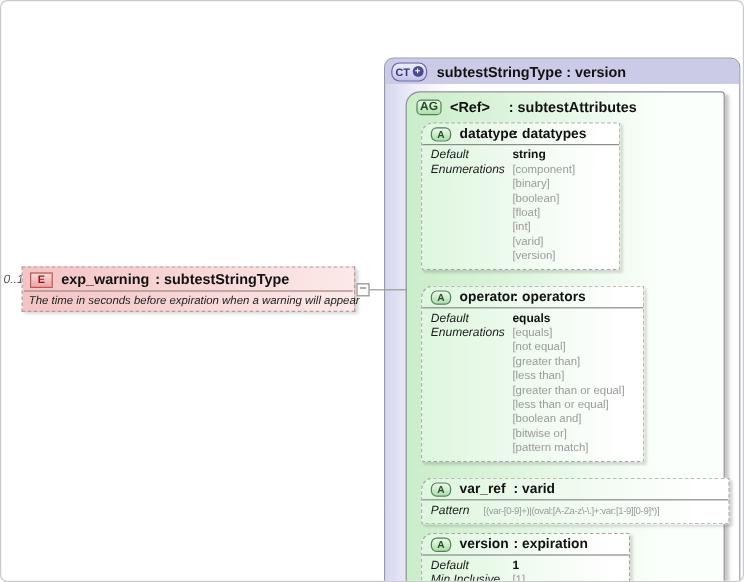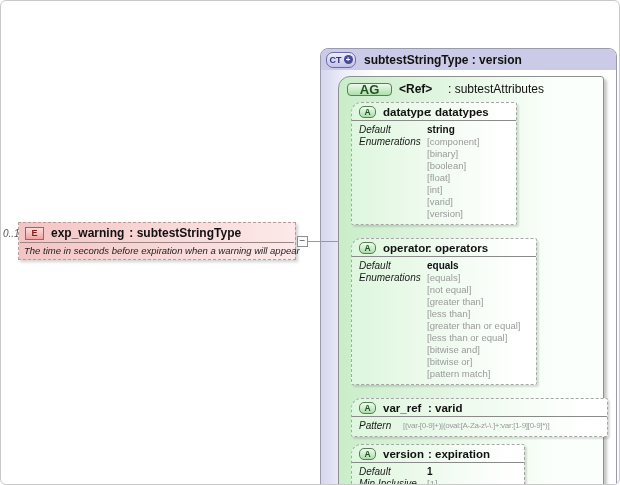"AG" .badge-ag { font-size: 13px -> 10px; width: 45px -> 21px }
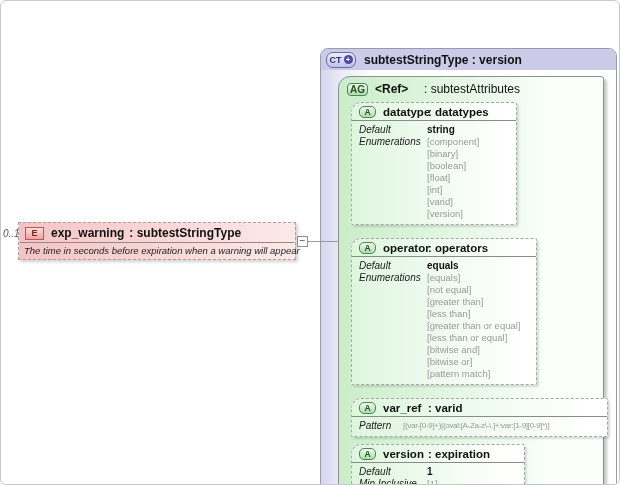": subtestAttributes" .ag-type { font-weight: normal -> bold }
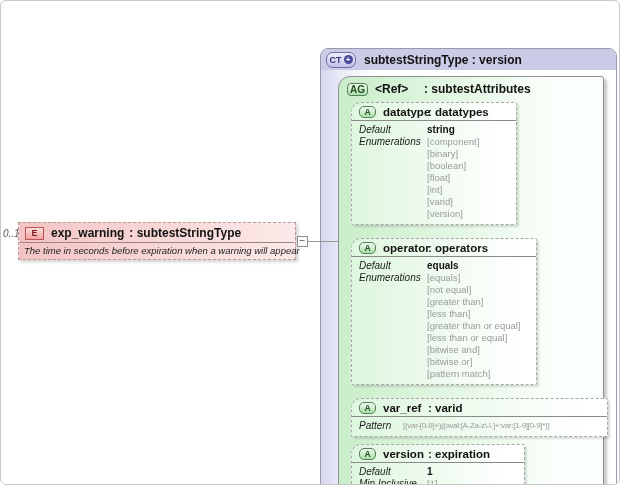"[bitwise and]" div { text: bitwise -> boolean }
